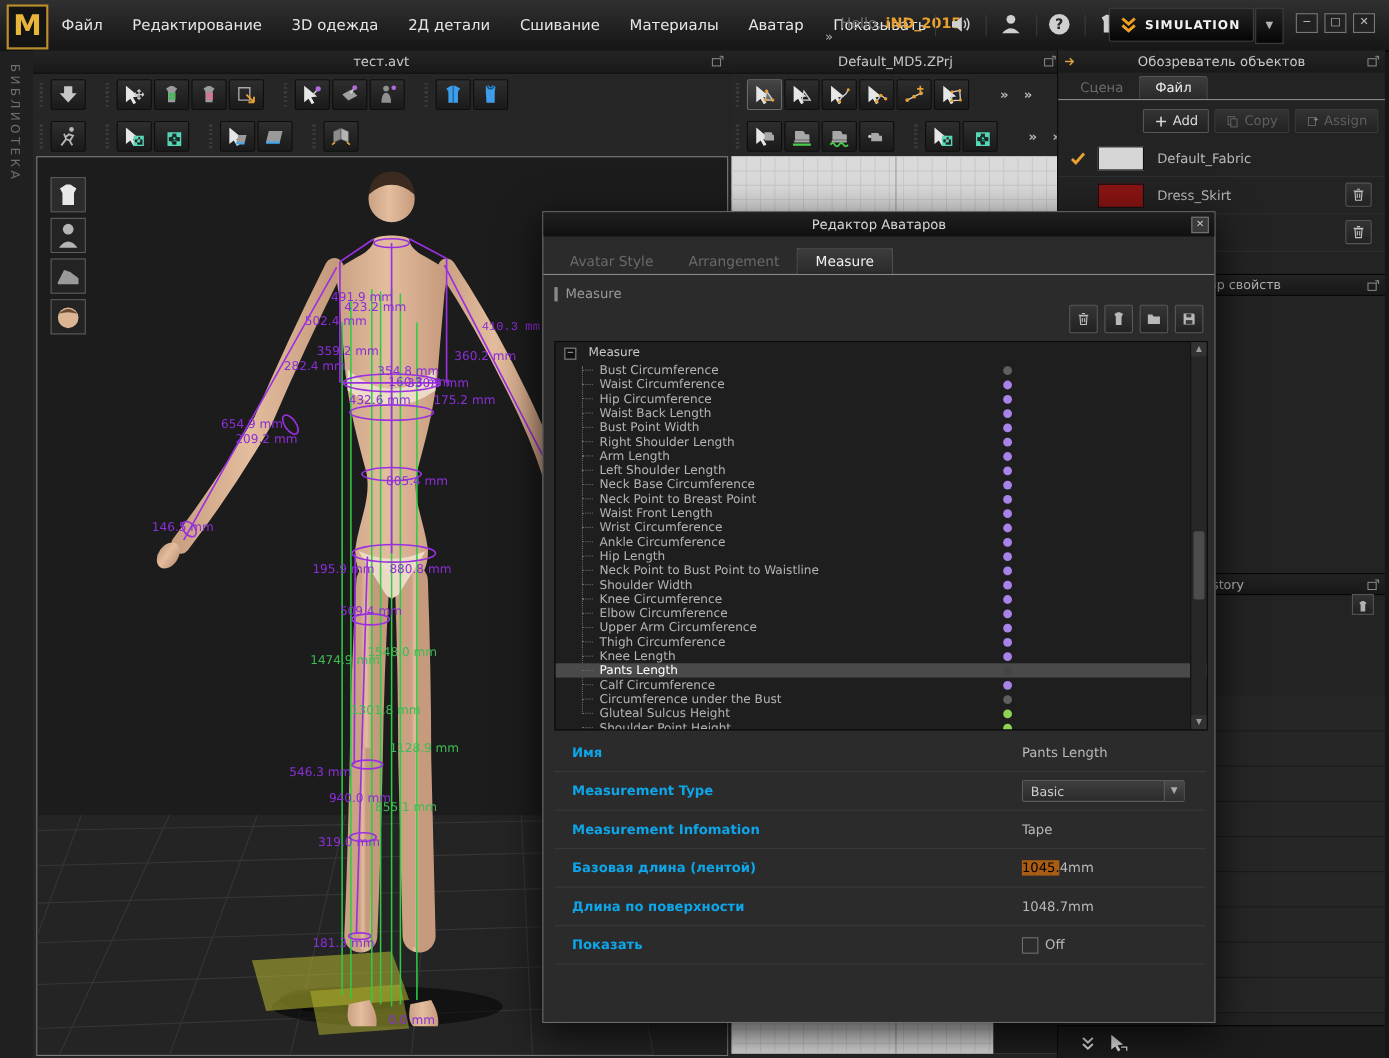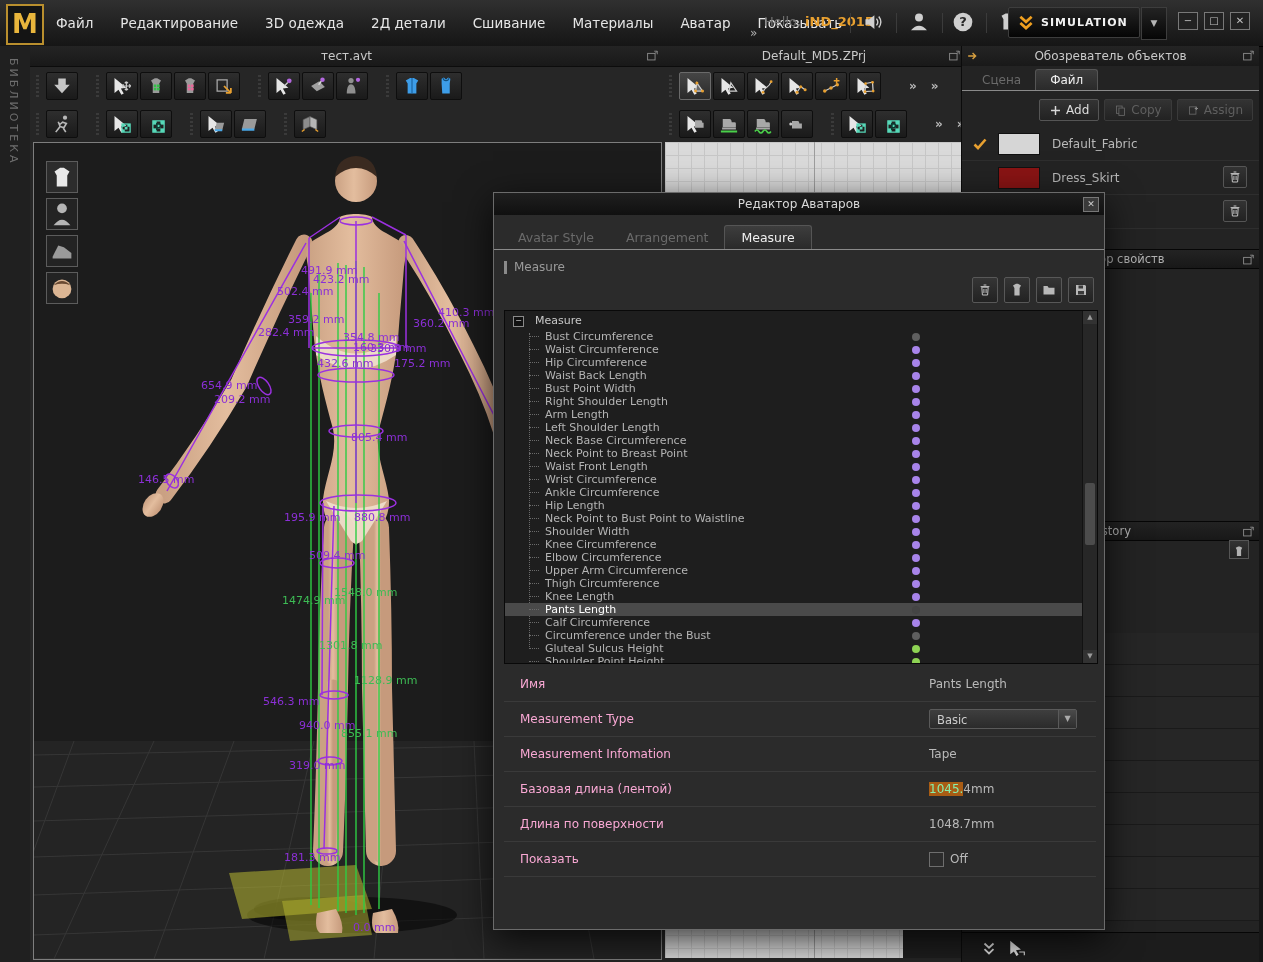"410.3 mm" span.mlabel { font-family: none -> Liberation Mono, monospace; top: 163px -> 149px }
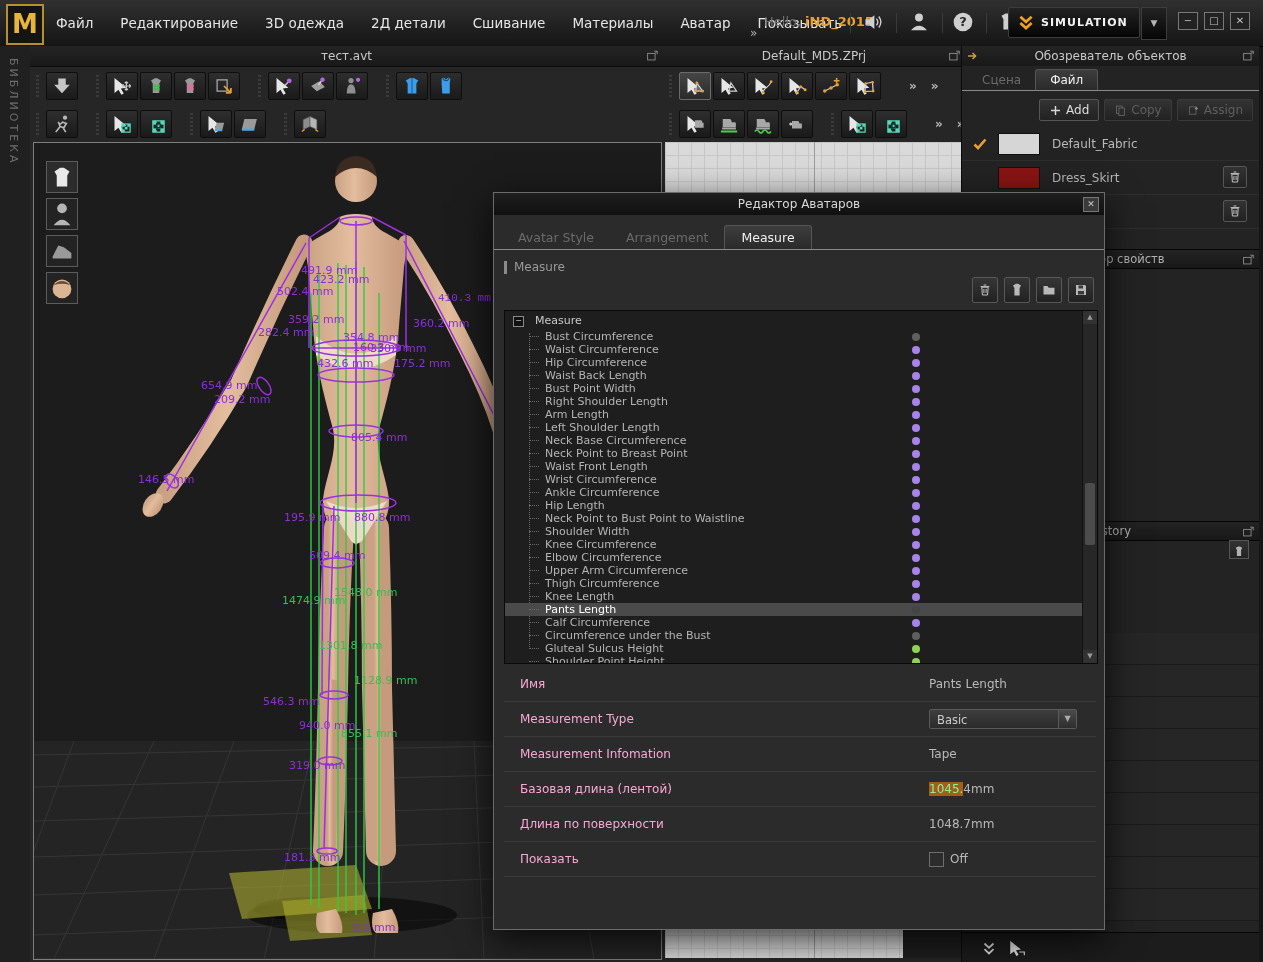"Имя" .flabel { color: #f9a8d4 -> #0ea5e9; font-weight: none -> bold }
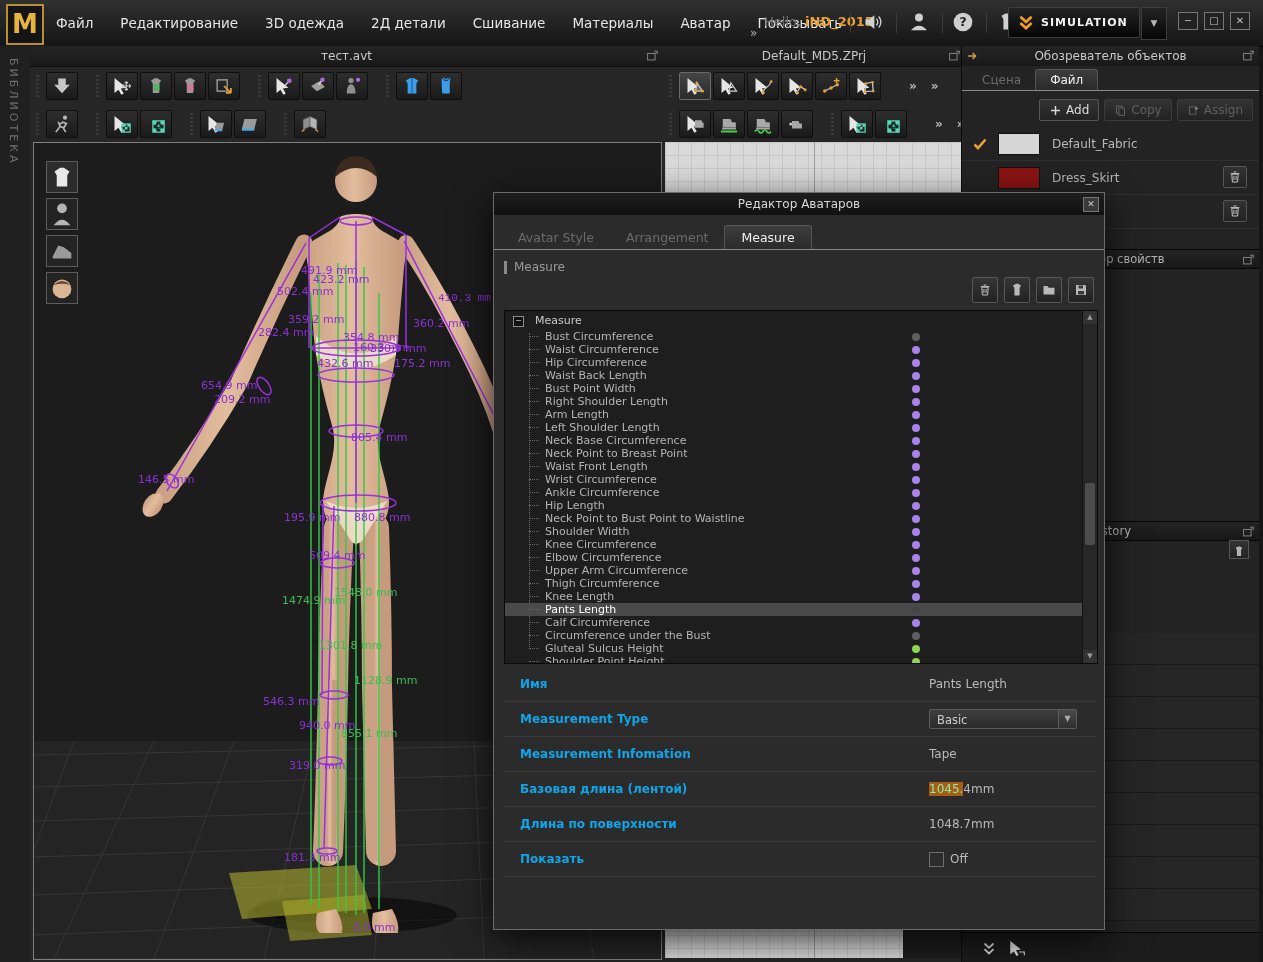"1045." .selhl { color: #86efac -> #000000 }
